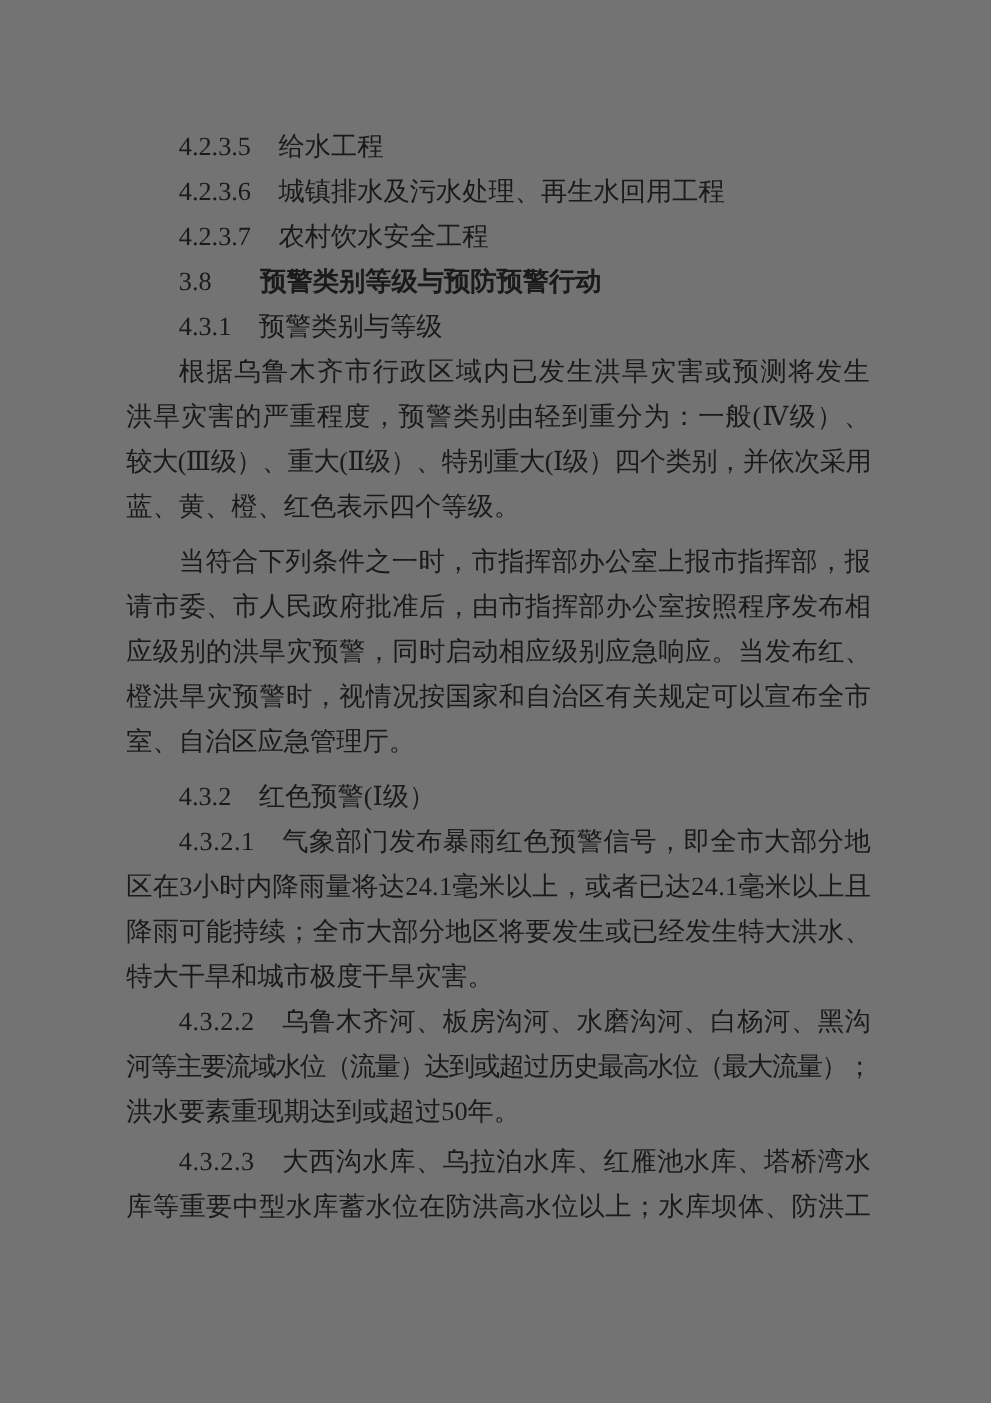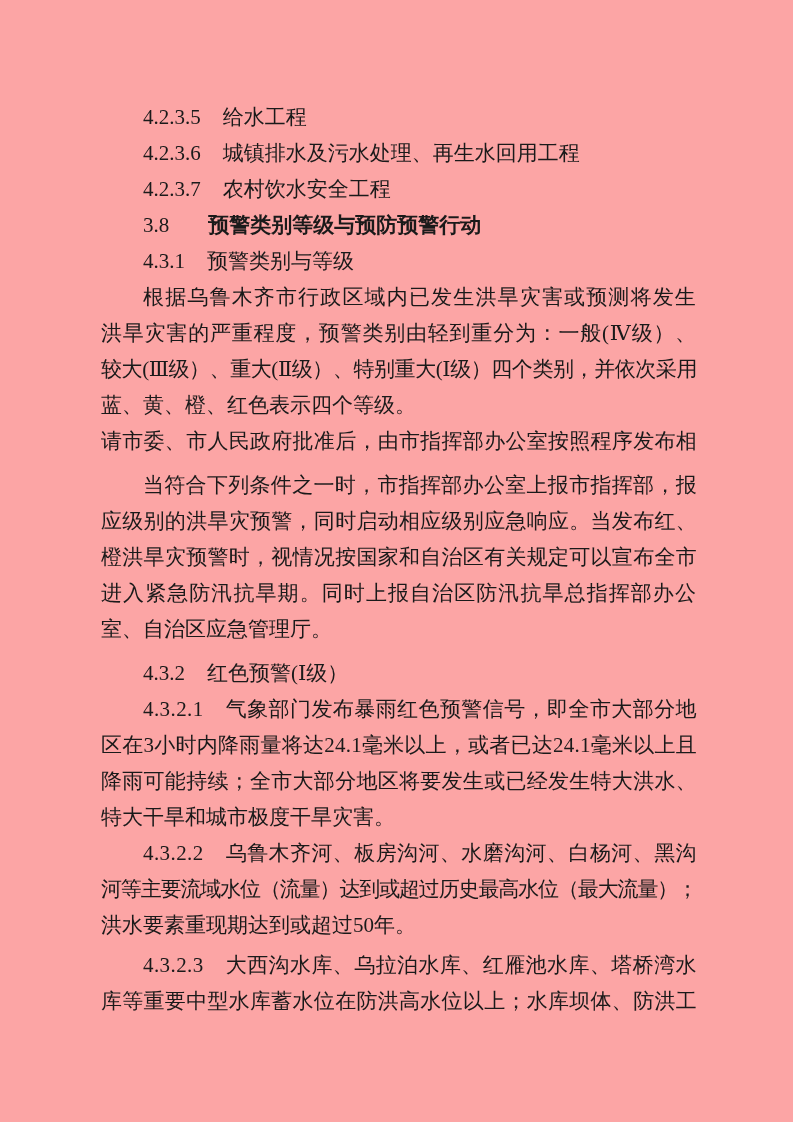"4.2.3.5 给水工程" .page { background: #fca5a5 -> #737373 }
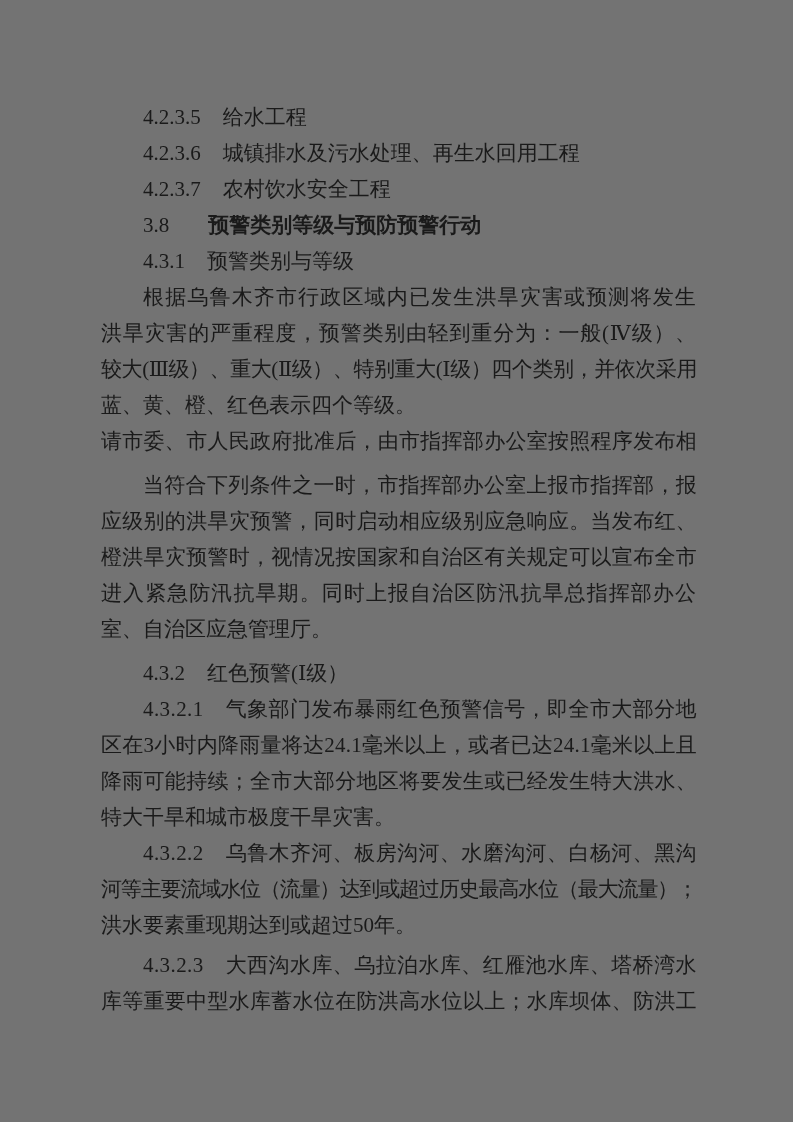"请市委、市人民政府批准后，由市指挥部办公室按照程序发布相" div.line { order: before "当符合下列条件之一时，市指挥部办公室上报市指挥部，报" -> after "当符合下列条件之一时，市指挥部办公室上报市指挥部，报" }
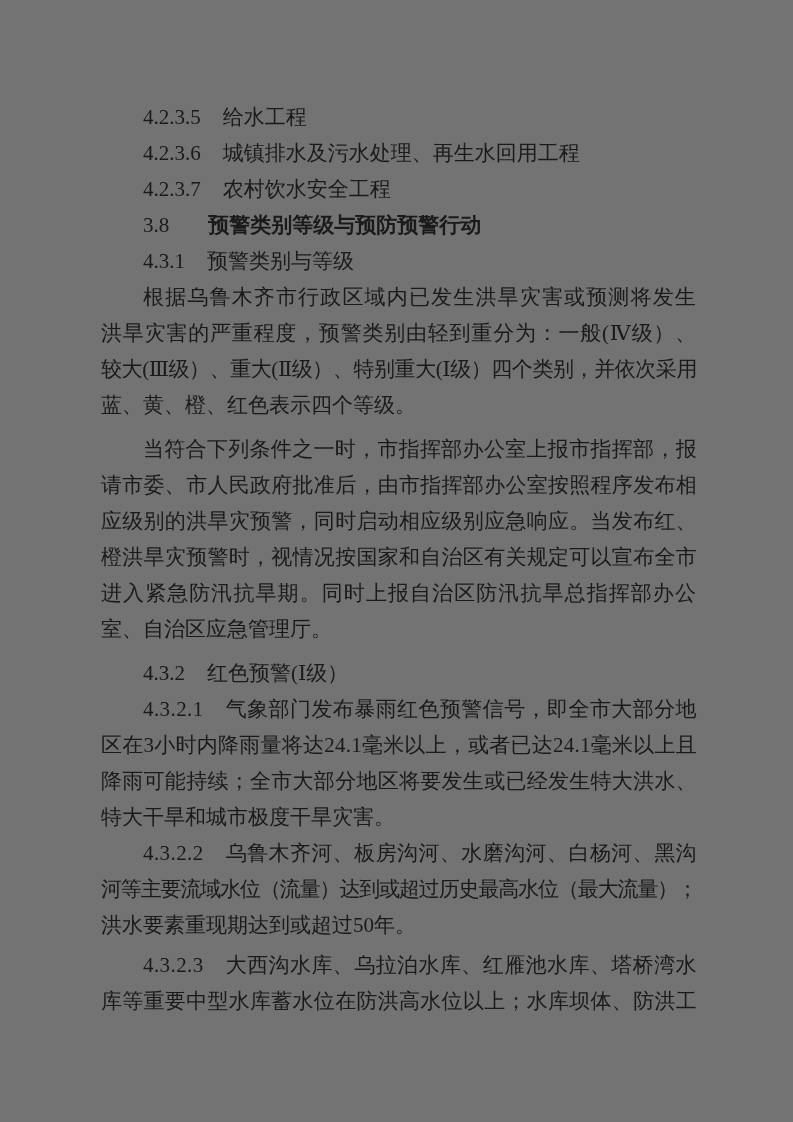"进入紧急防汛抗旱期。同时上报自治区防汛抗旱总指挥部办公" div.line { html: <div><span><span>进入紧急防汛抗旱期。同时上报自治区防汛抗旱总指挥部办公</span></span></div> -> none }
